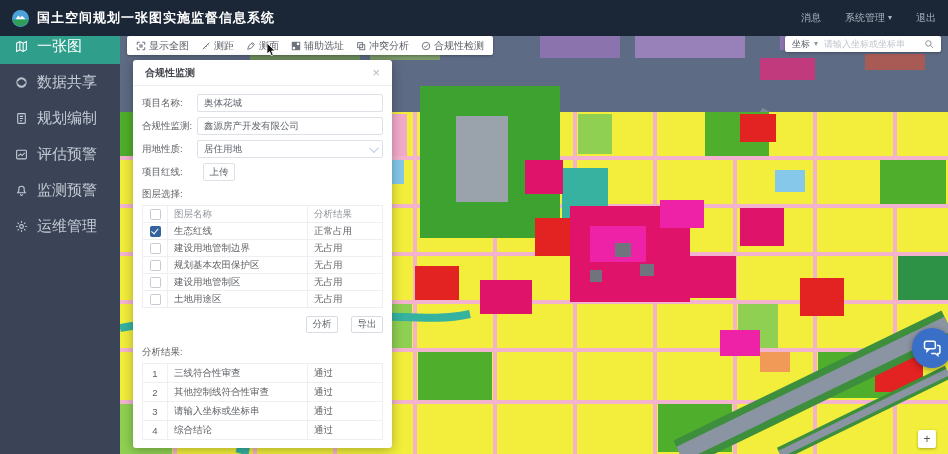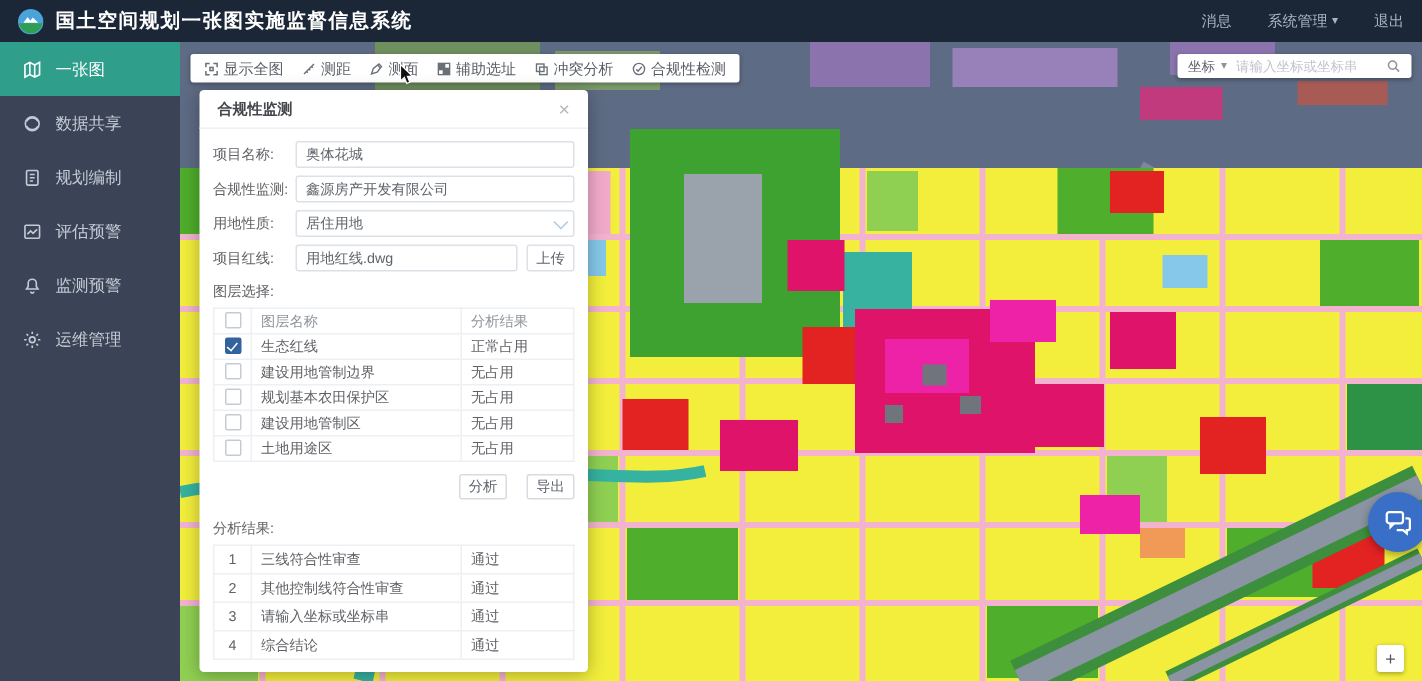"国土空间规划一张图实施监督信息系统" .header { height: 28px -> 36px }
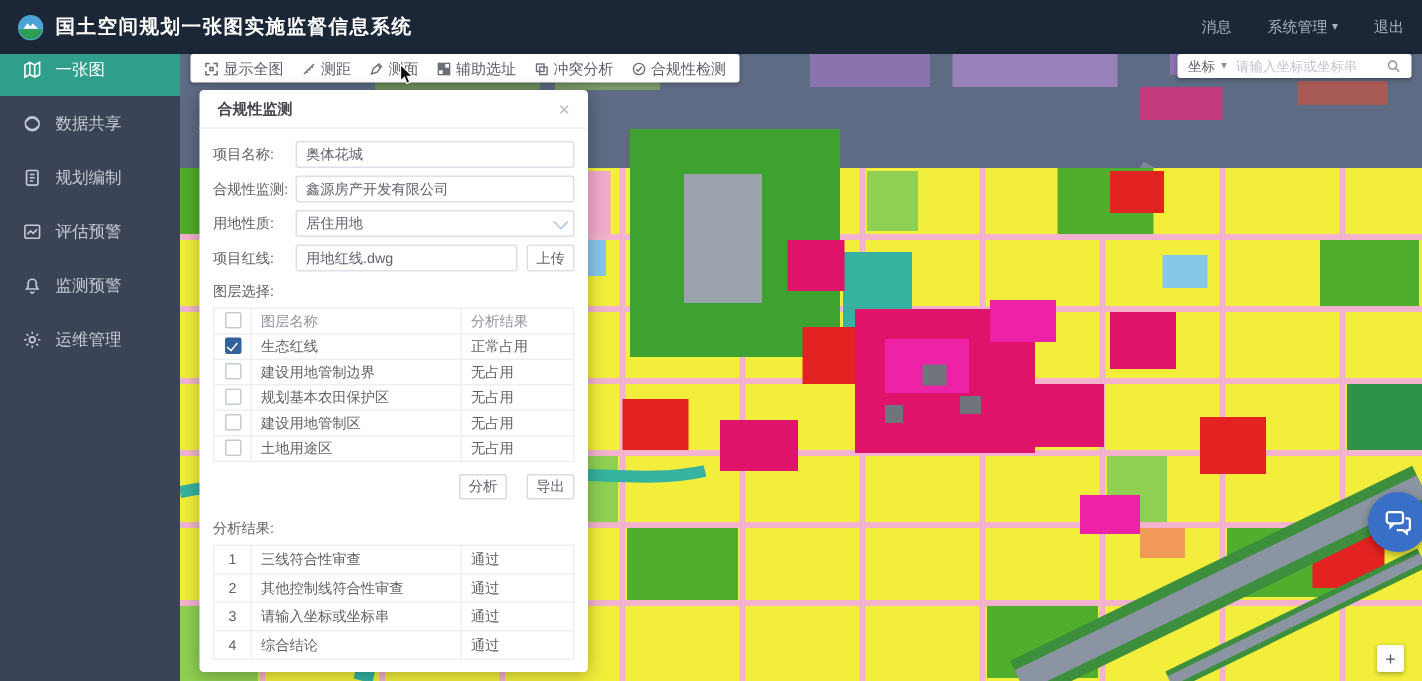"一张图" .side-item { font-size: 11px -> 15px }
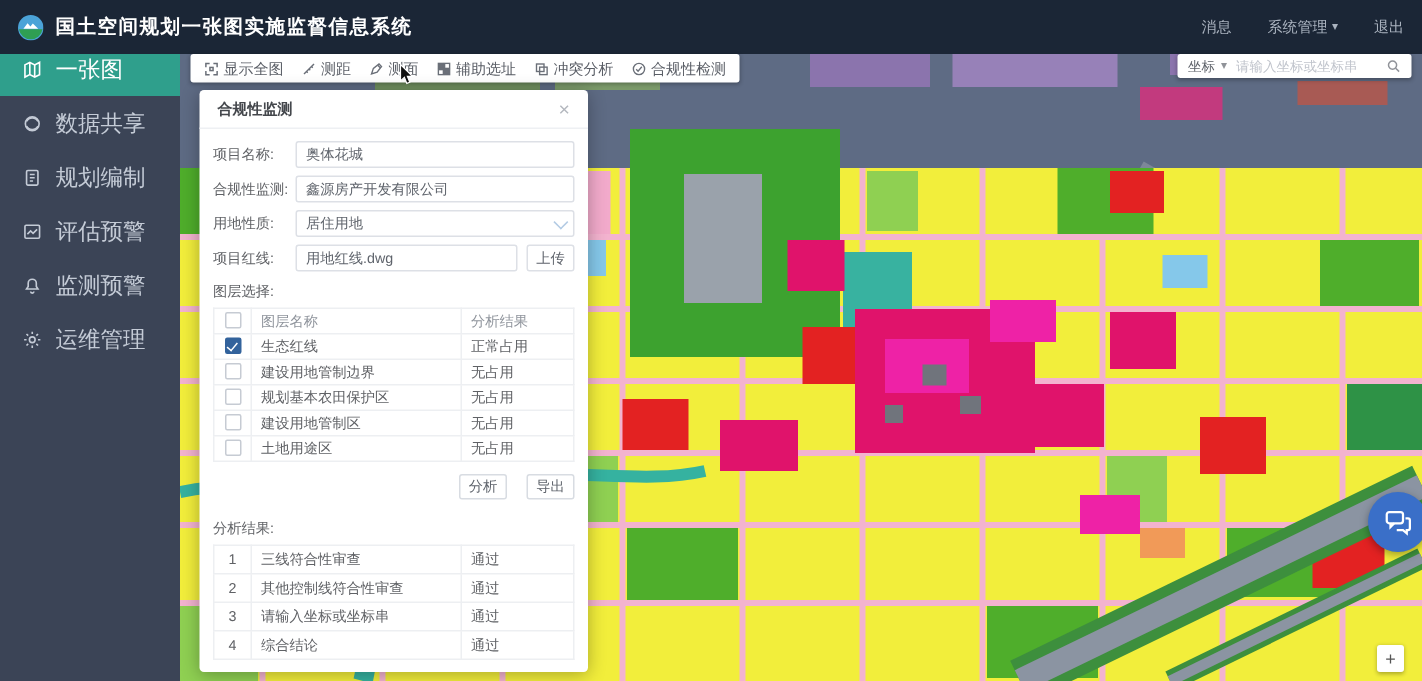"用地红线.dwg" span.form-control { html: <span> <span>用地红线.dwg</span> </span> -> none }
